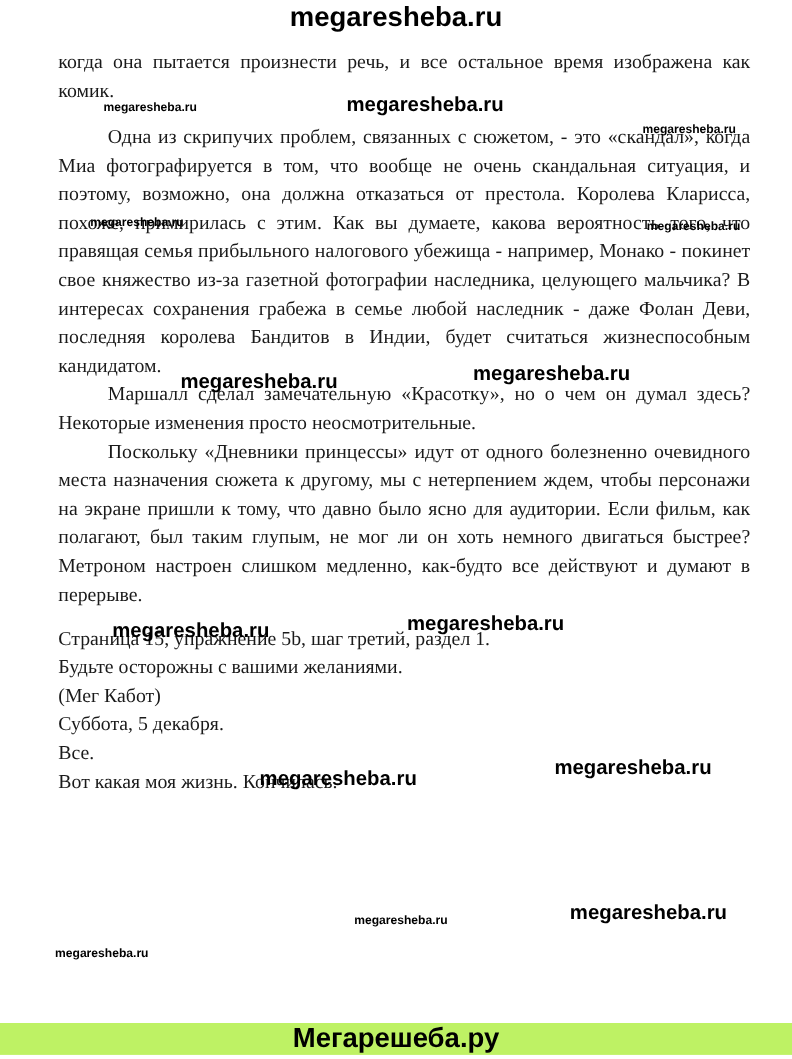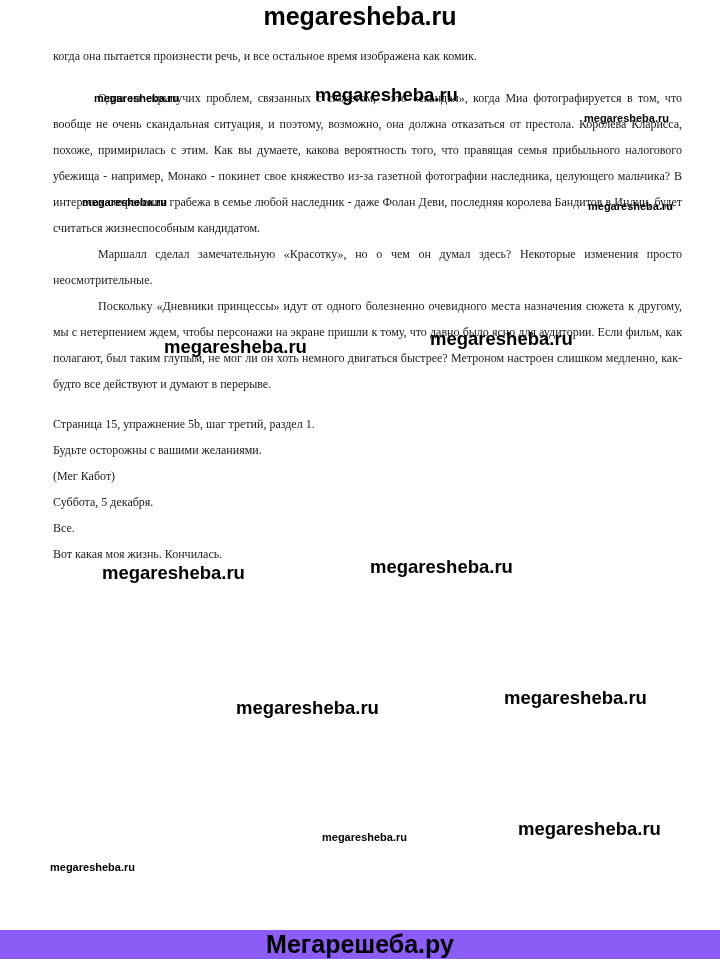"когда она пытается произнести речь," .content { font-size: 12px -> 18px }
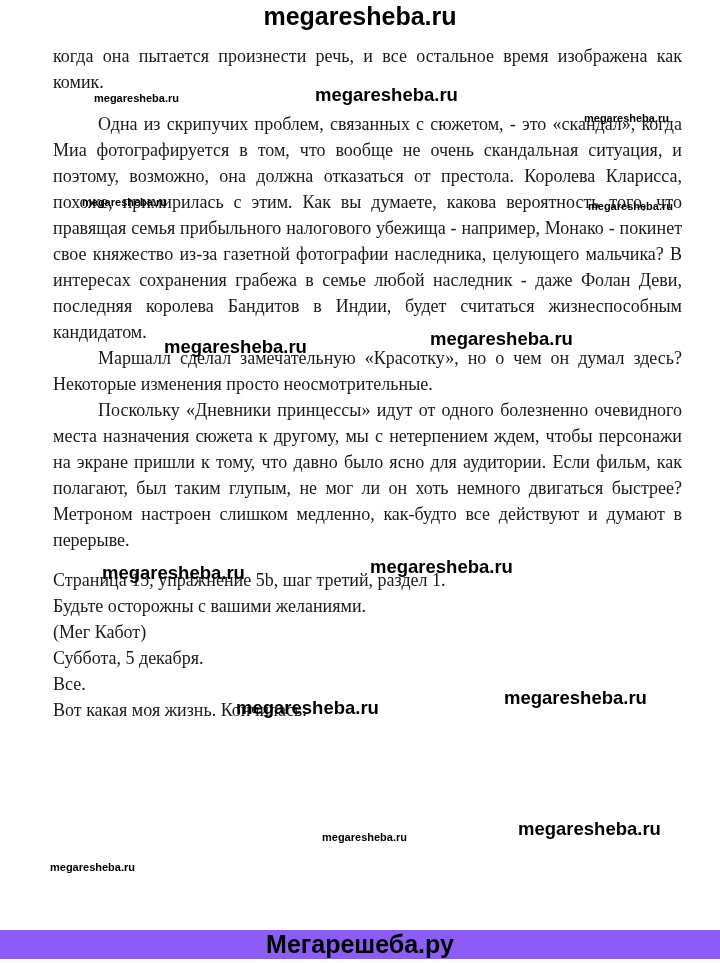"Мегарешеба.ру" .footer-brand { background: #8b5cf6 -> #bef264 }
